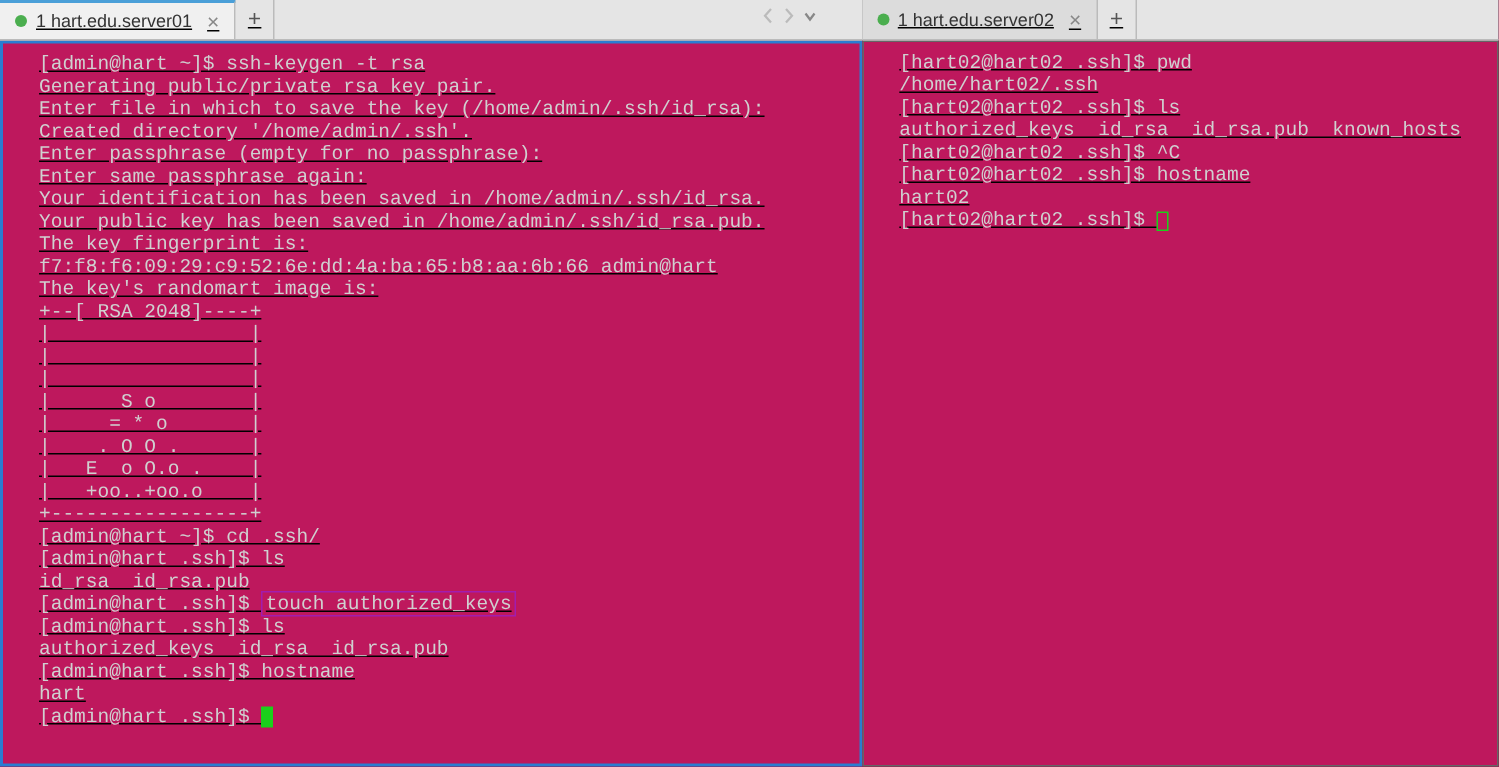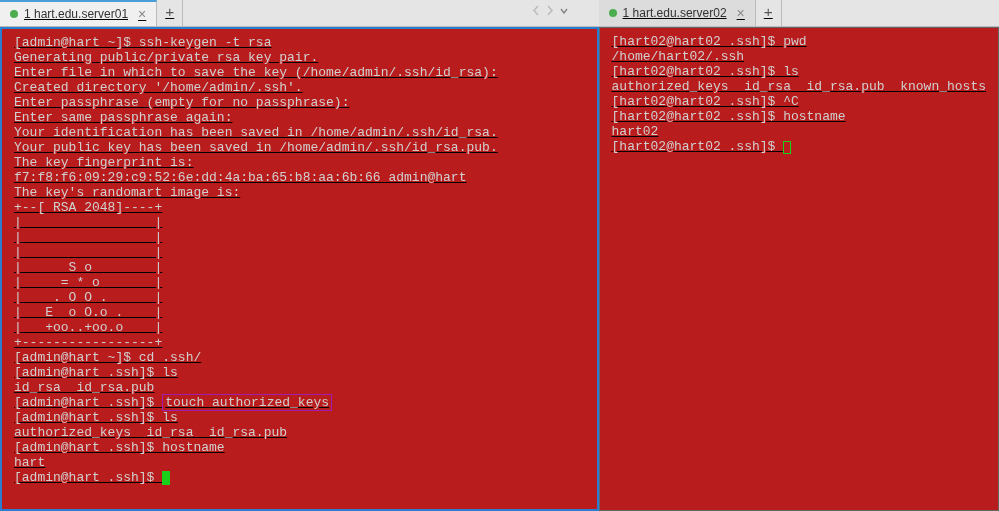"[admin@hart ~]$ ssh-keygen -t rsa" .term { background: #b91c1c -> #be185d; padding: 6px 12px -> 6px 24px }
